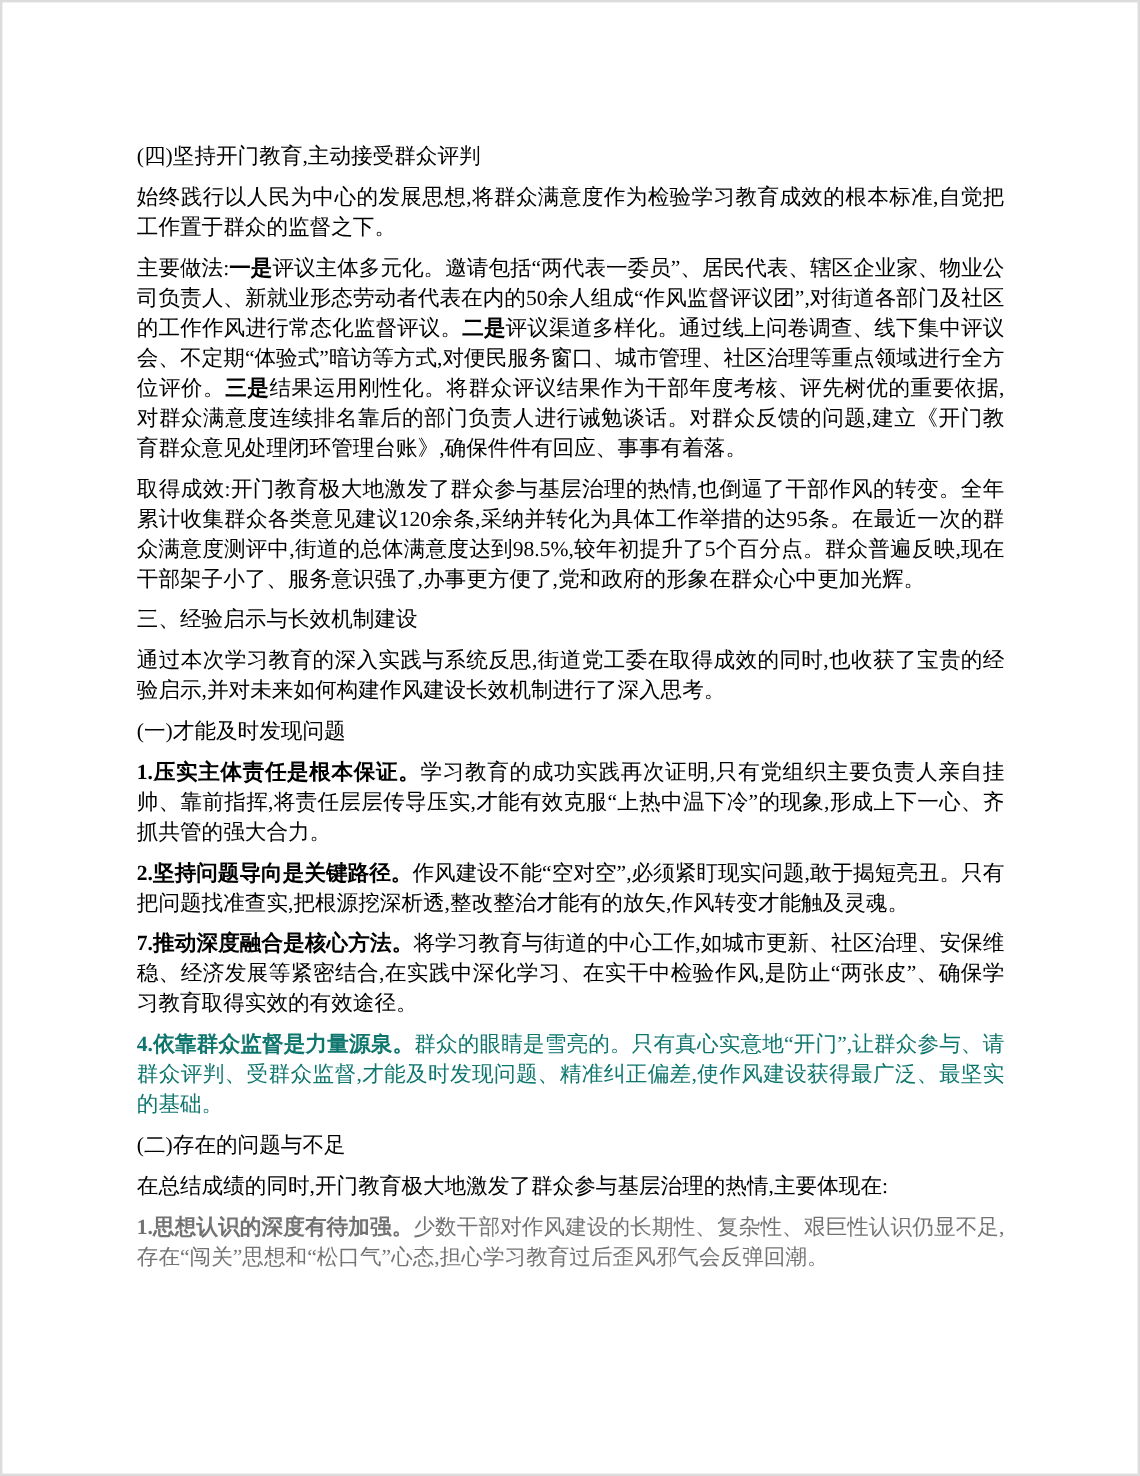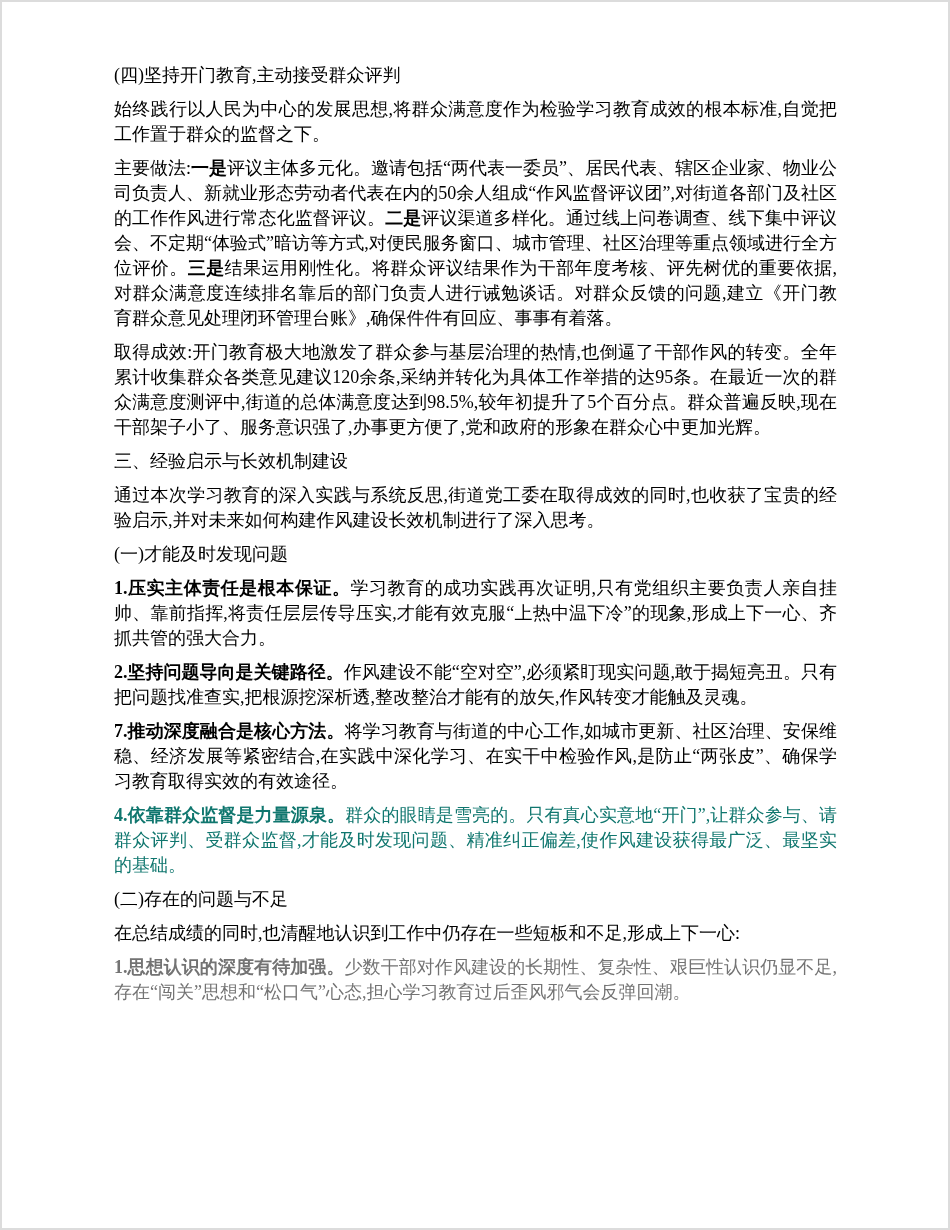"(四)坚持开门教育,主动接受群众评判" .doc-page { padding: 61px 111px 0 112px -> 116px 111px 0 112px }
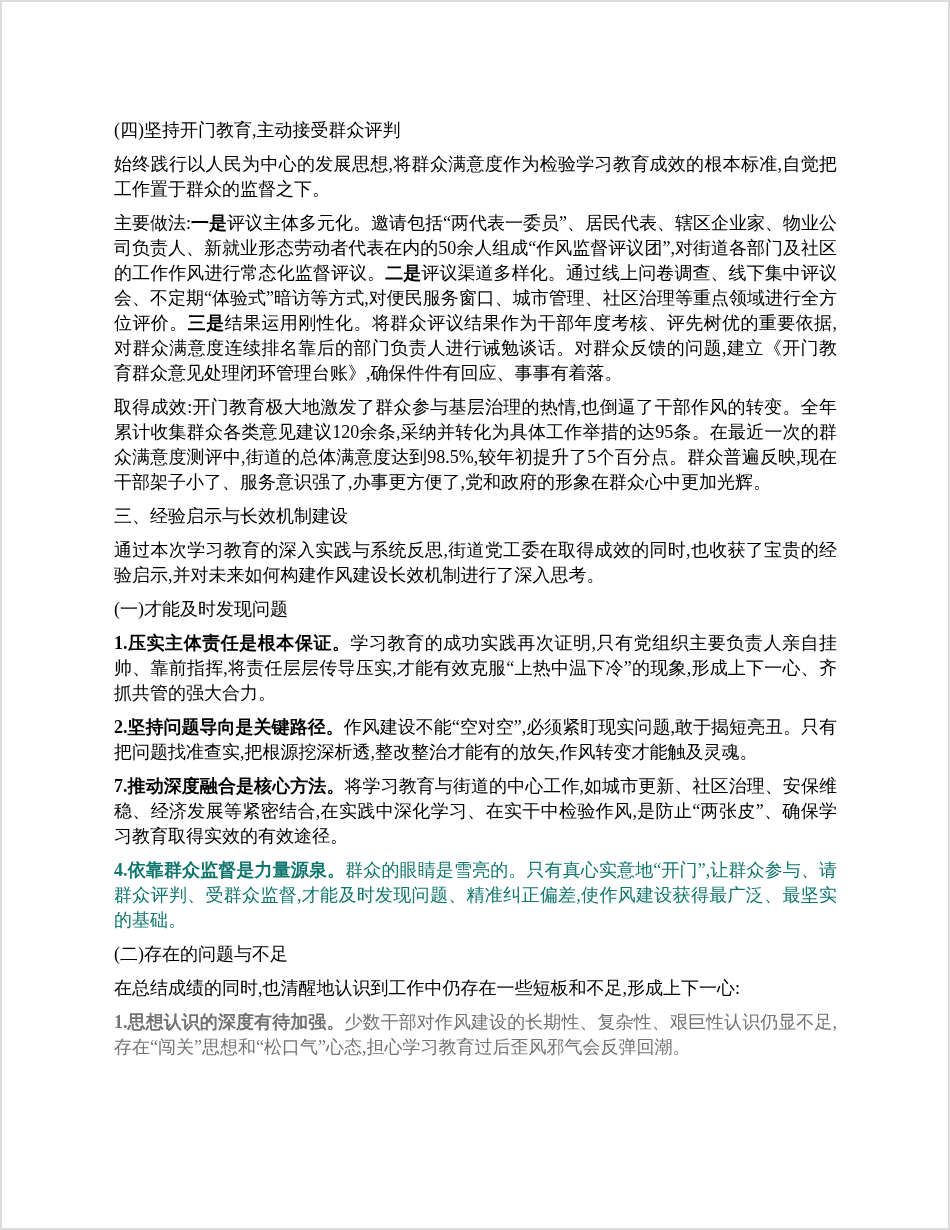"在总结成绩的同时,也清醒地认识到工作中仍存在一些短板和不足,形成上下一心:" span { text: ,也清醒地认识到工作中仍存在一些短板和不足,形成上下一心 -> ,开门教育极大地激发了群众参与基层治理的热情,主要体现在 }
